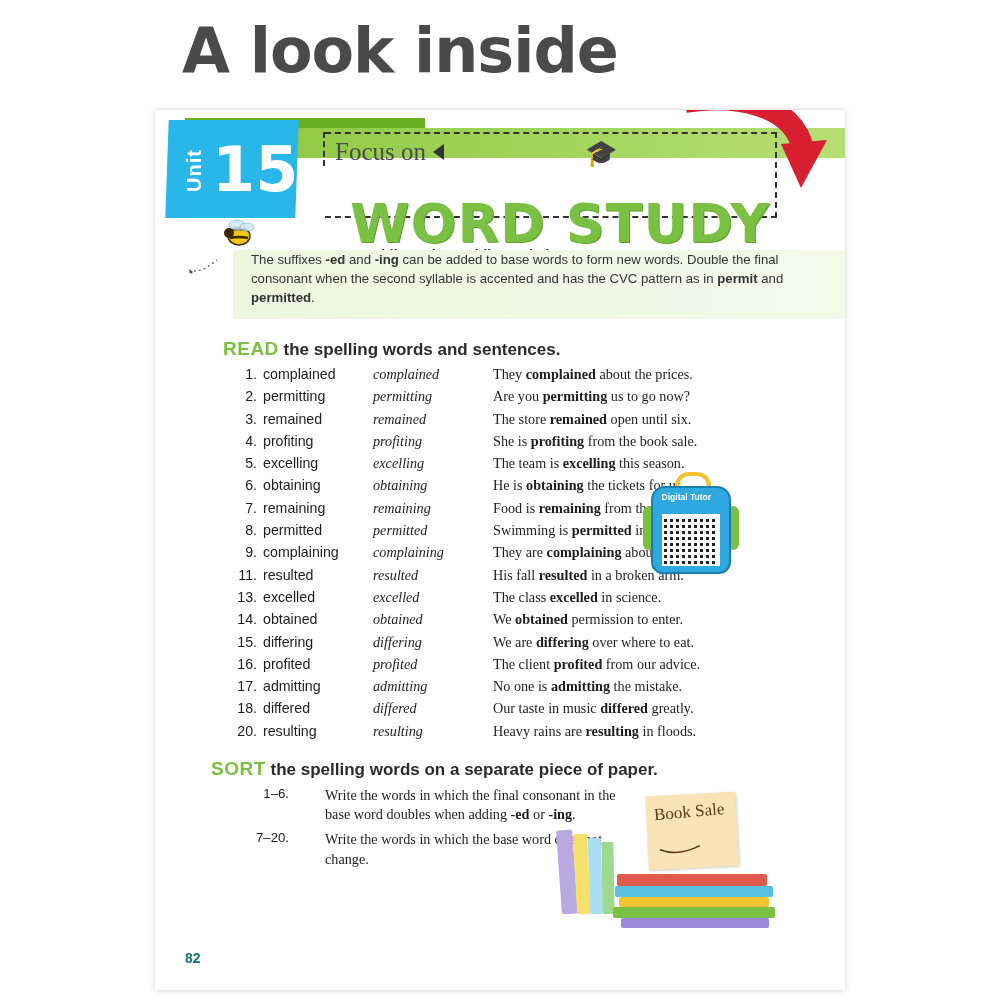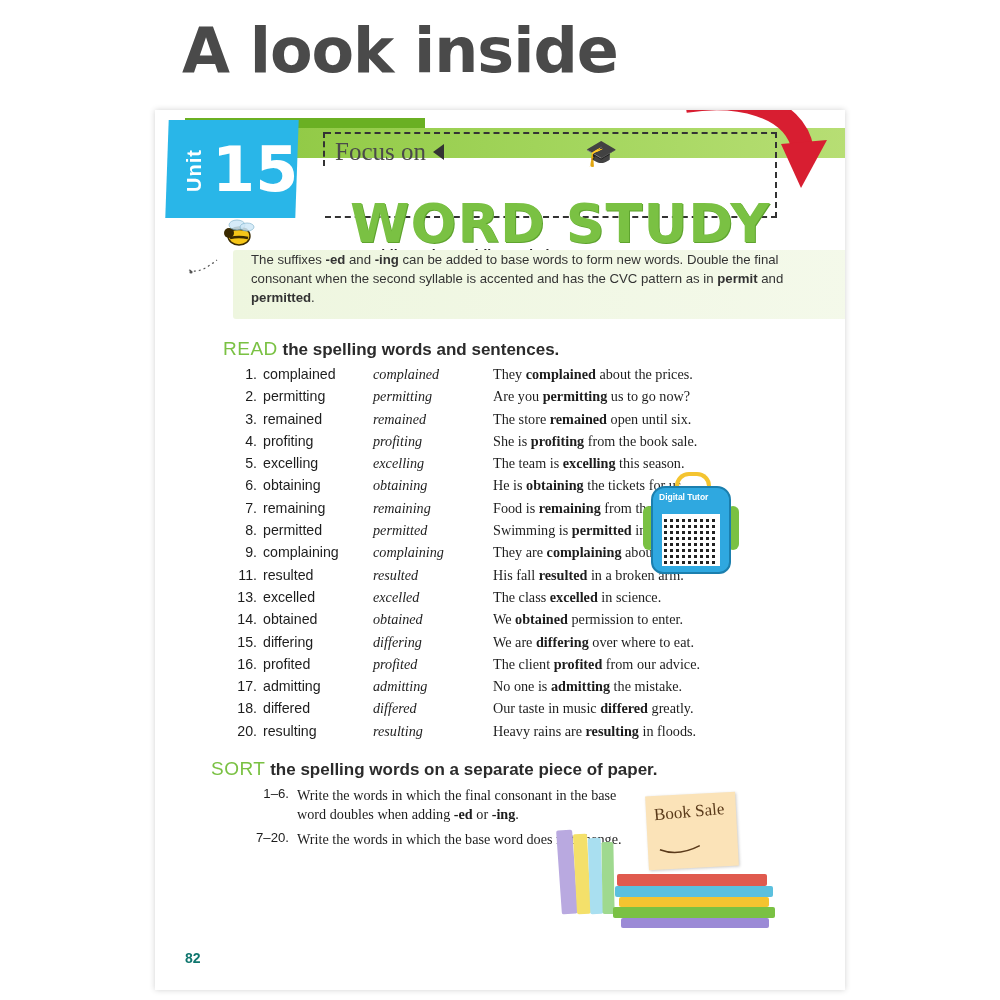"READ" .section-head .kw { font-weight: normal -> bold }
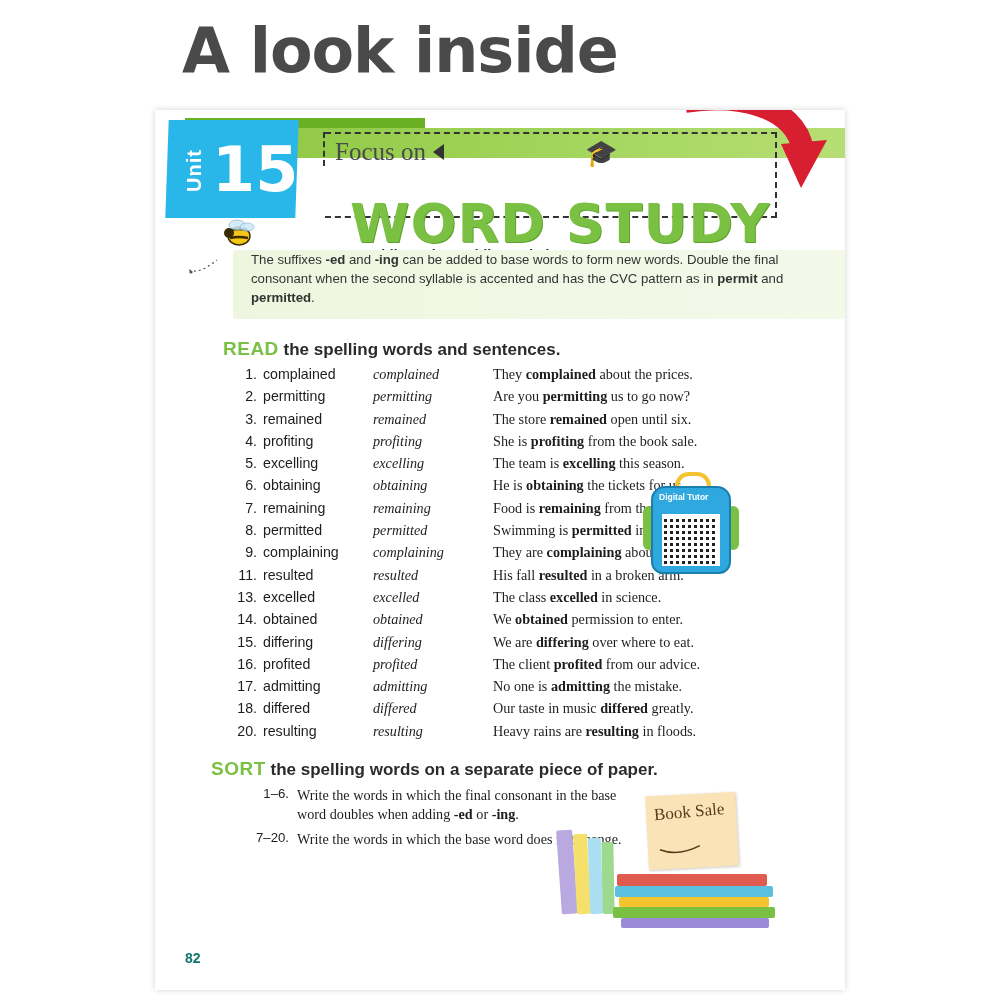"Digital Tutor" .bp-label { left: 14px -> 6px; text-align: left -> right }
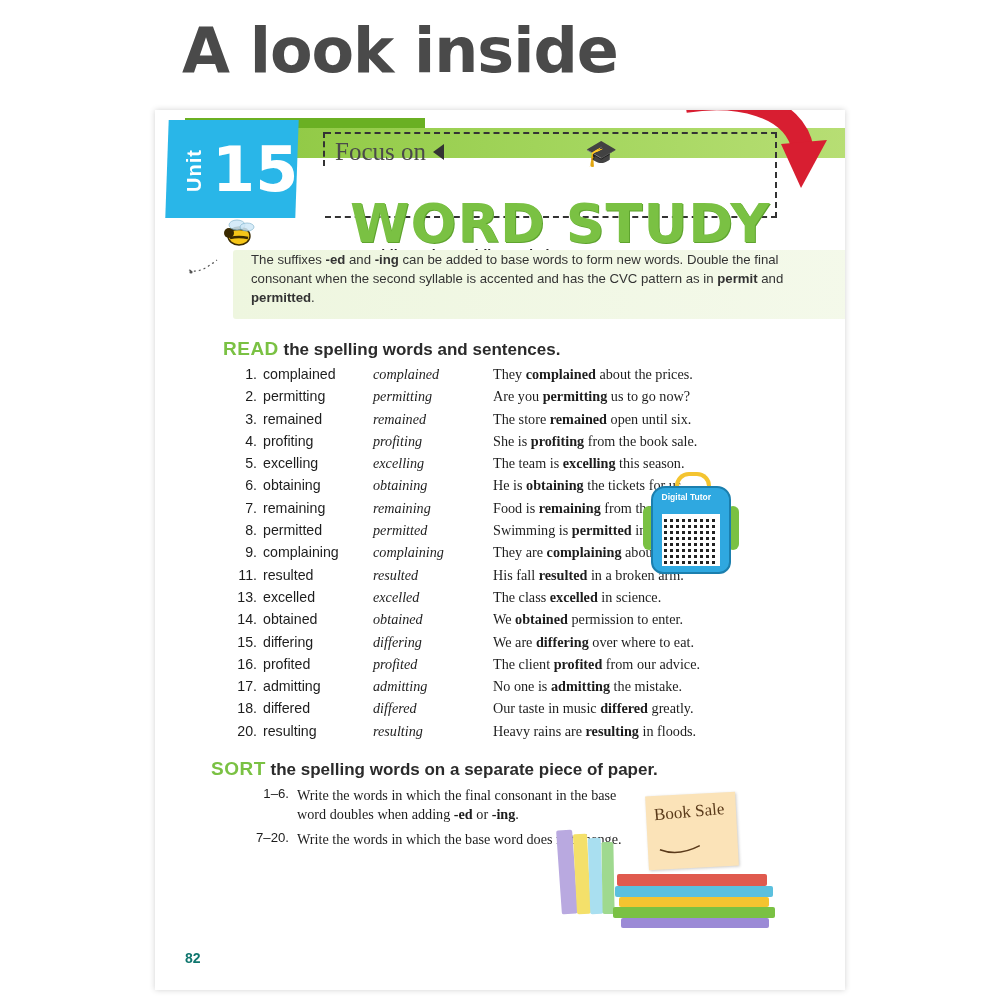"1–6." .sort-item { gap: none -> 28px }
